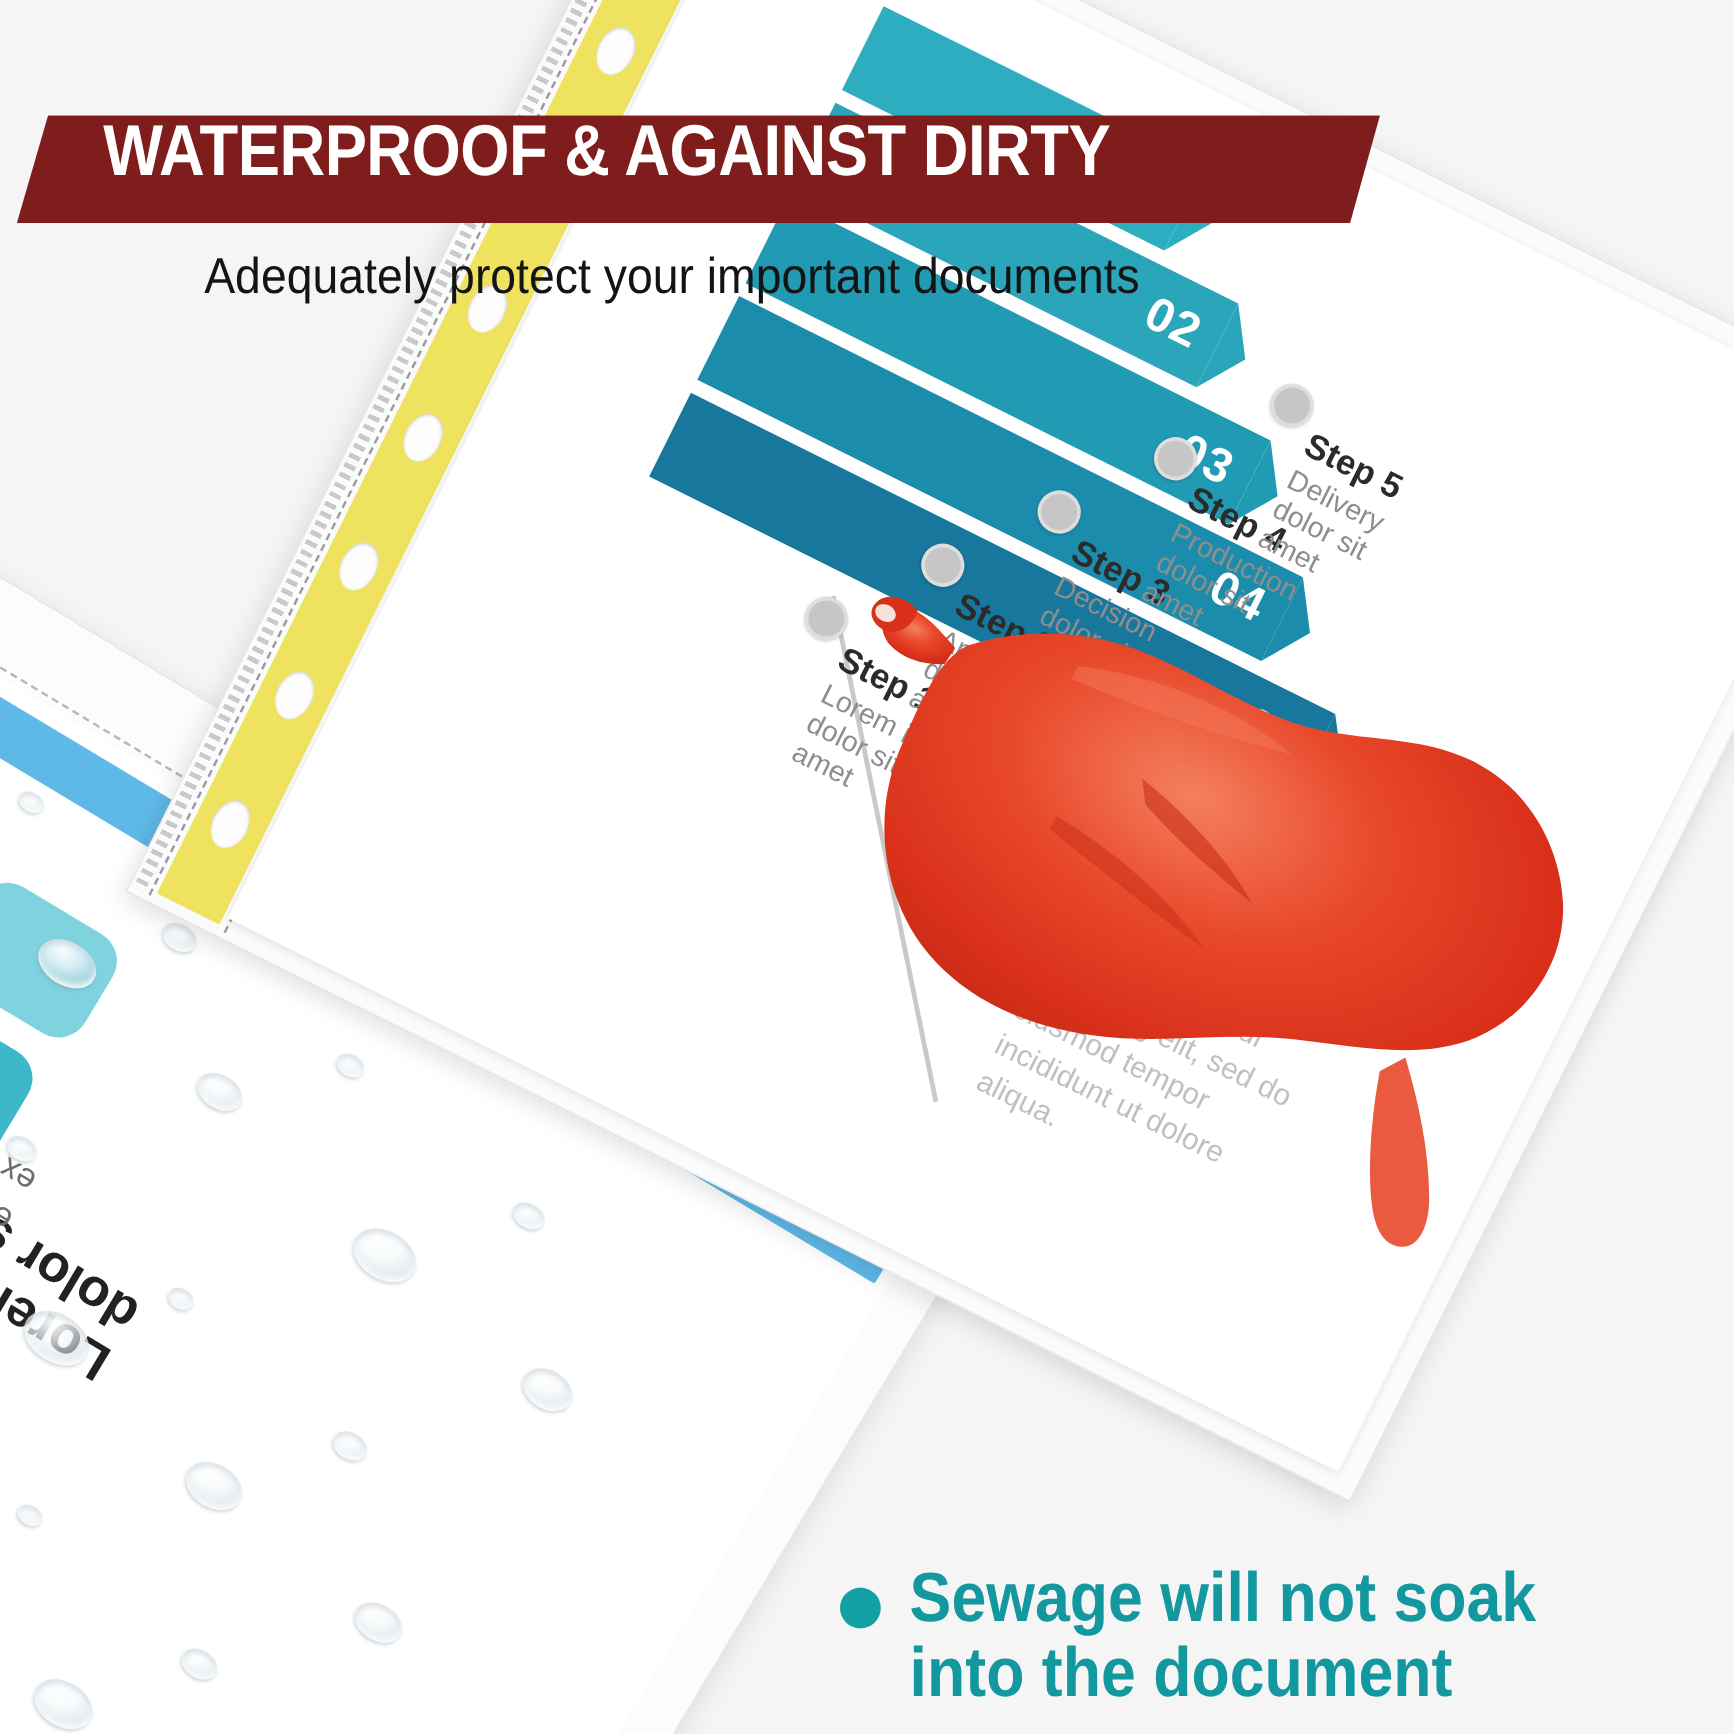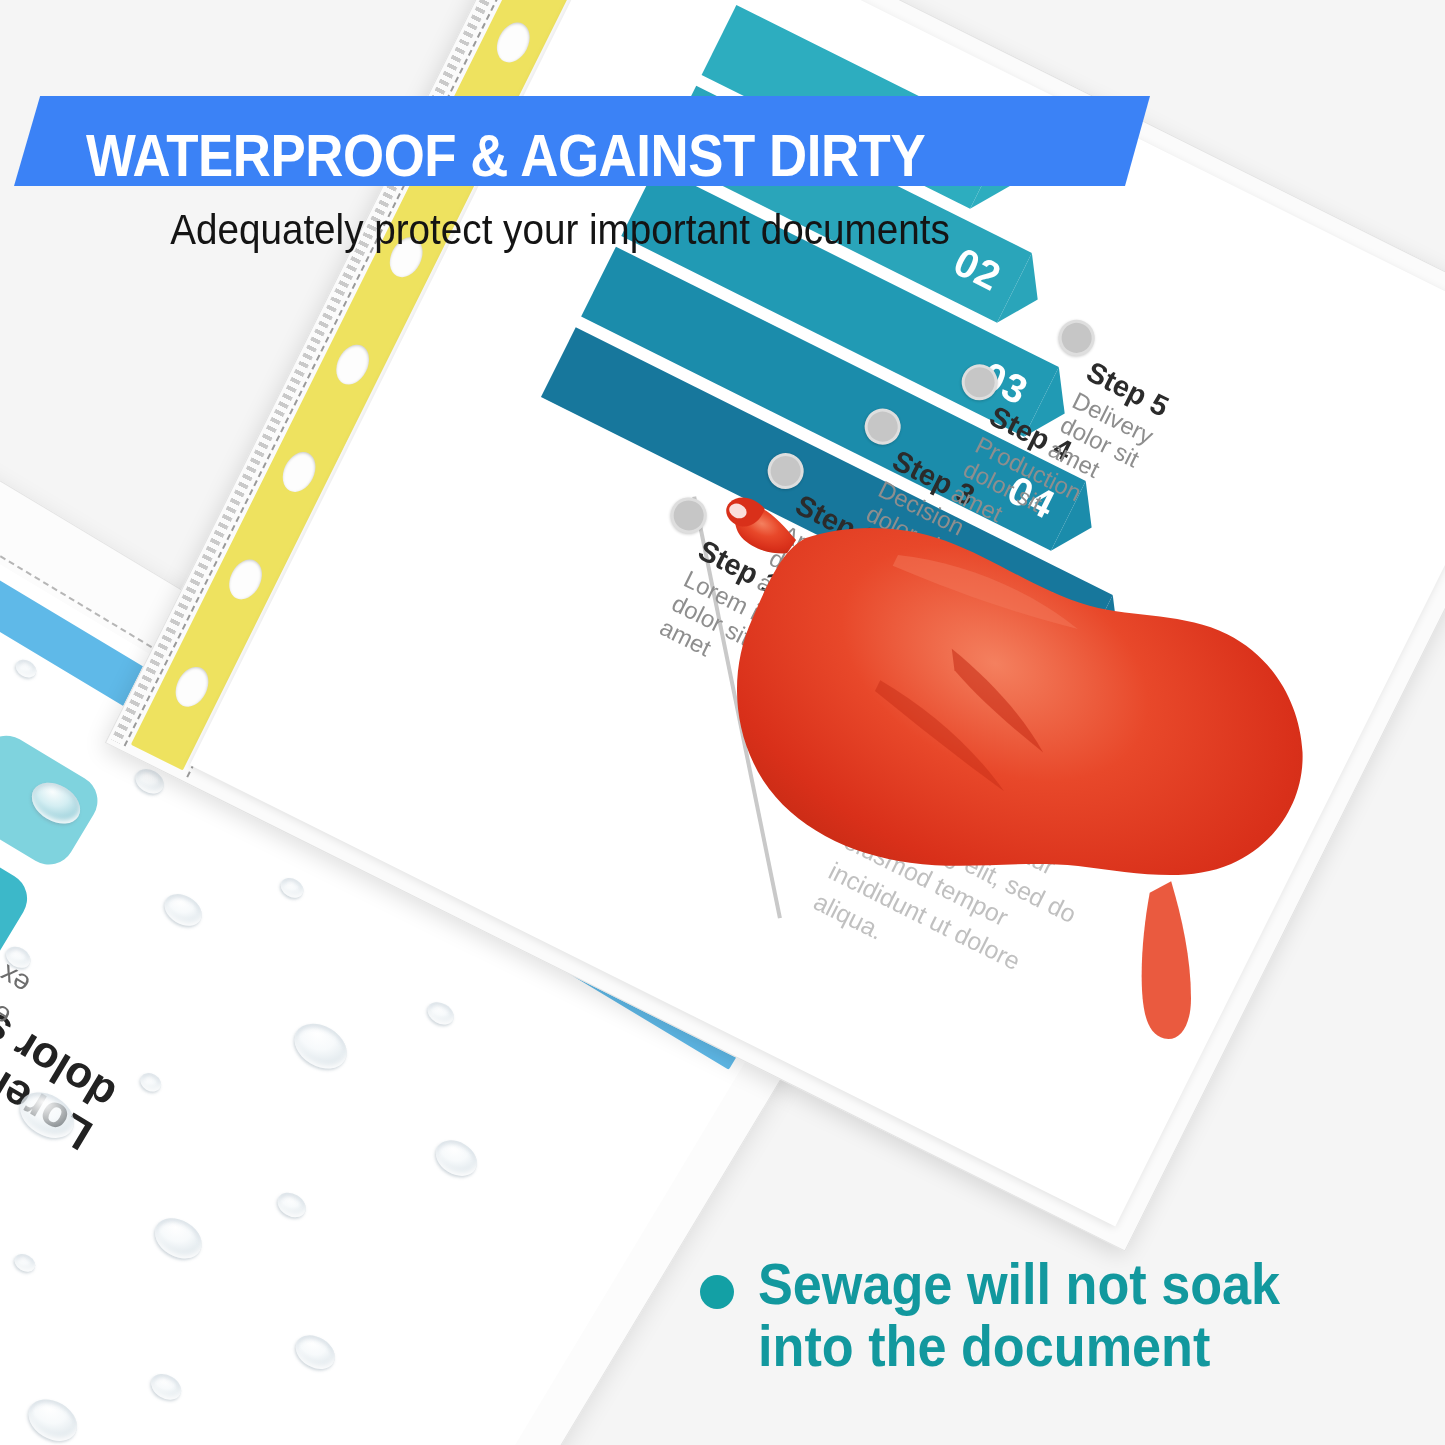"WATERPROOF & AGAINST DIRTY" .banner { align-items: flex-end -> flex-start; background: #3b82f6 -> #7f1d1d }
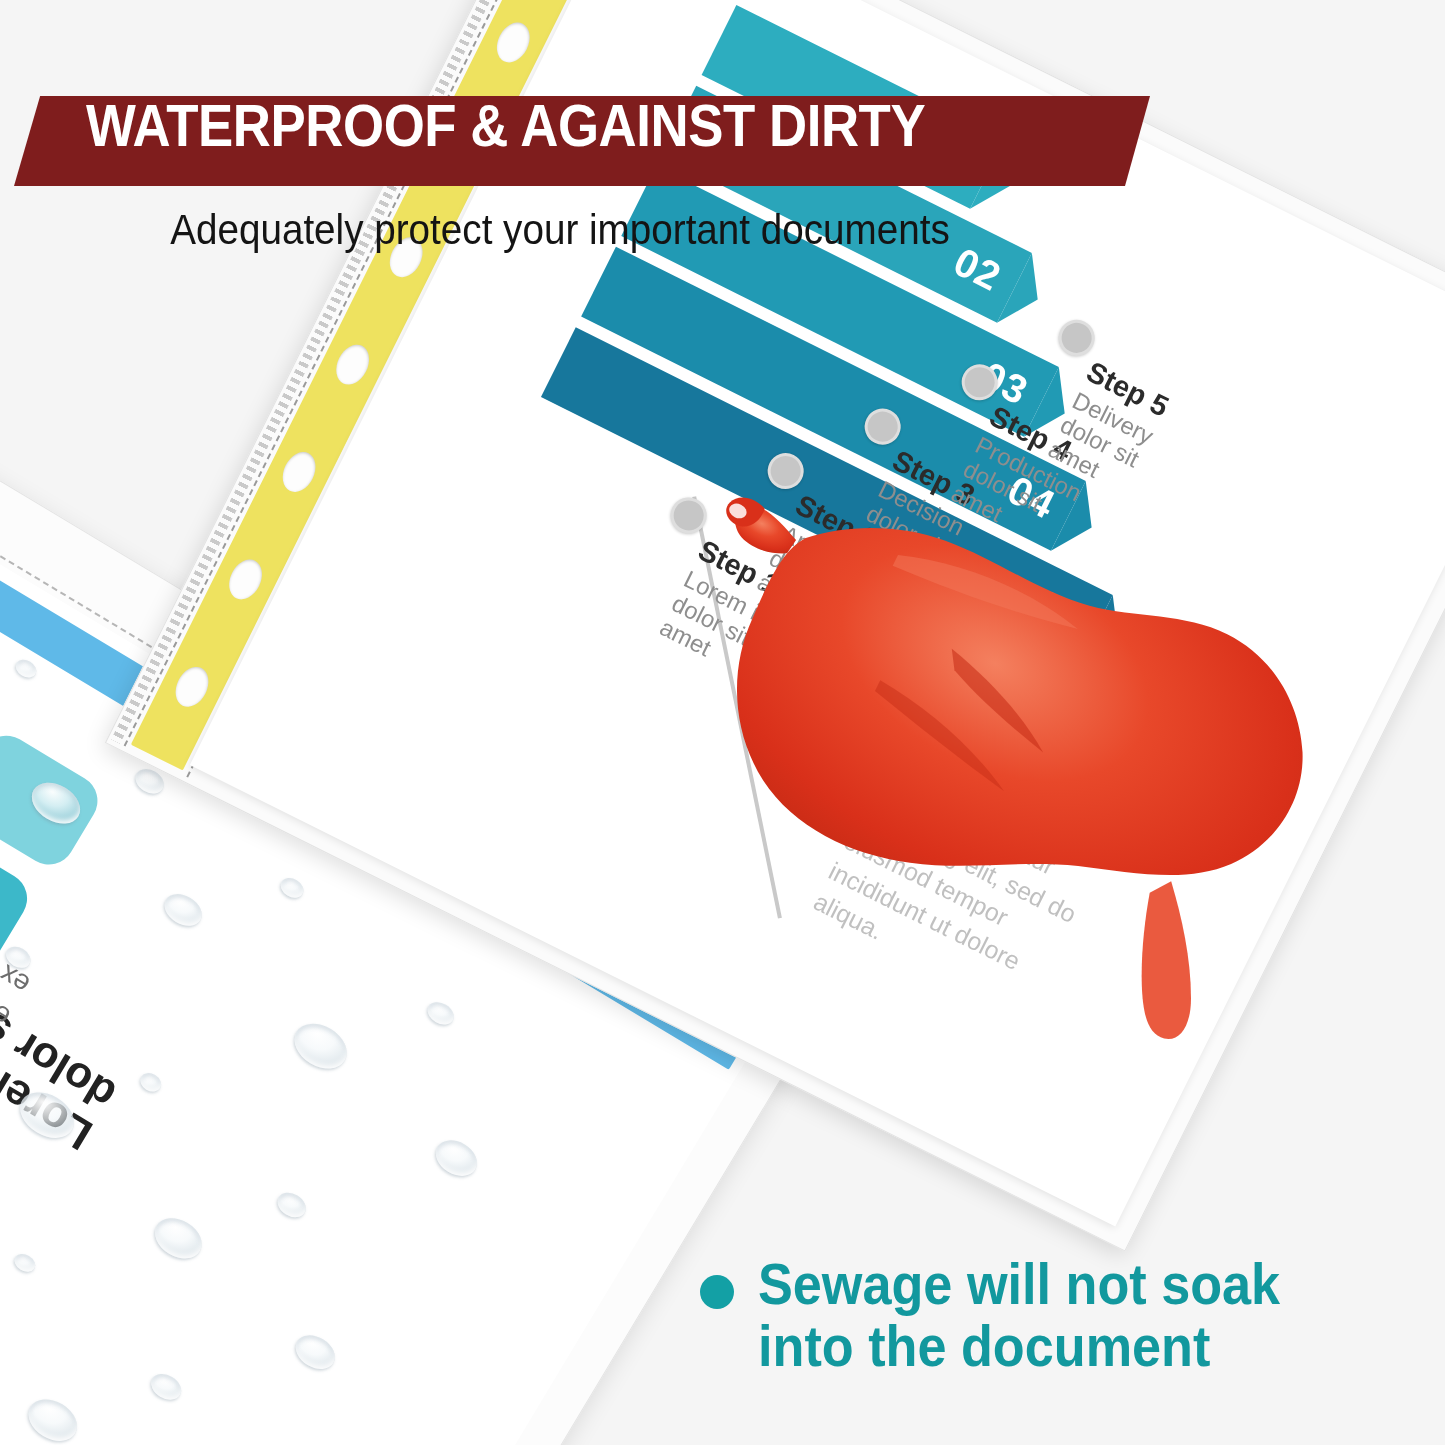"Sewage will not soak" .callout-row { margin-top: none -> 48px }
